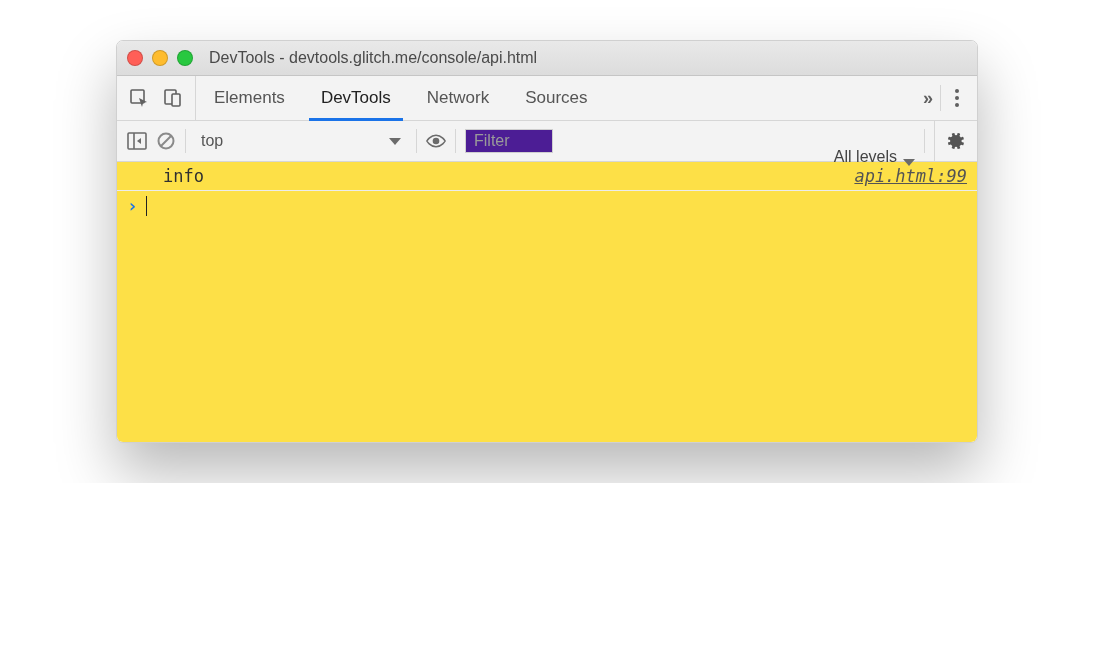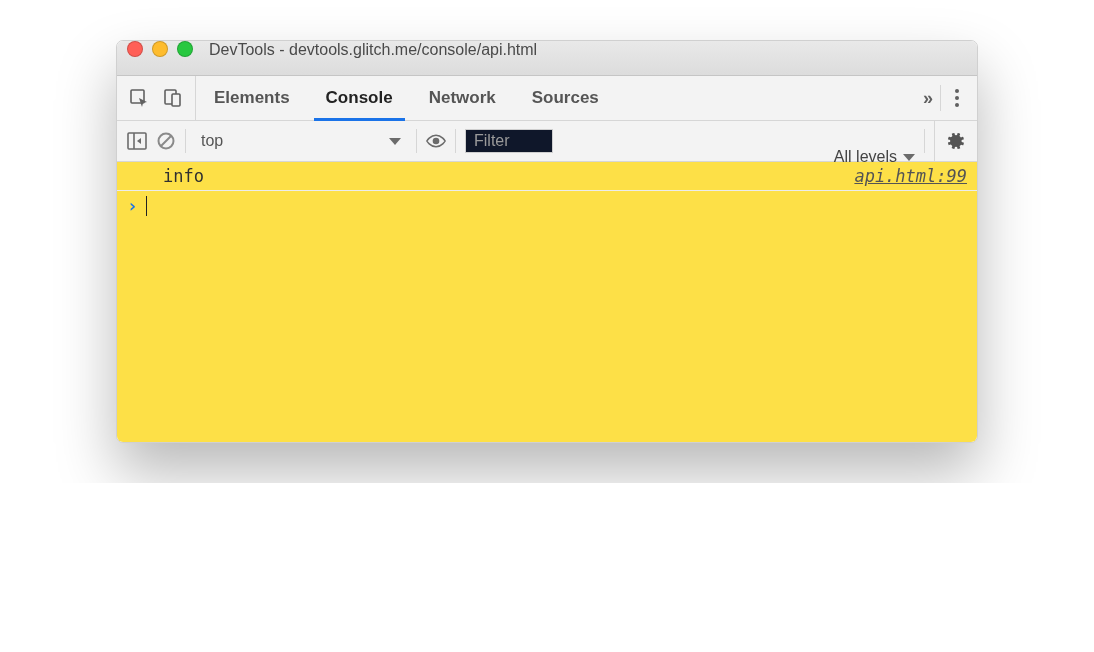"DevTools -" .titlebar { align-items: flex-start -> center }
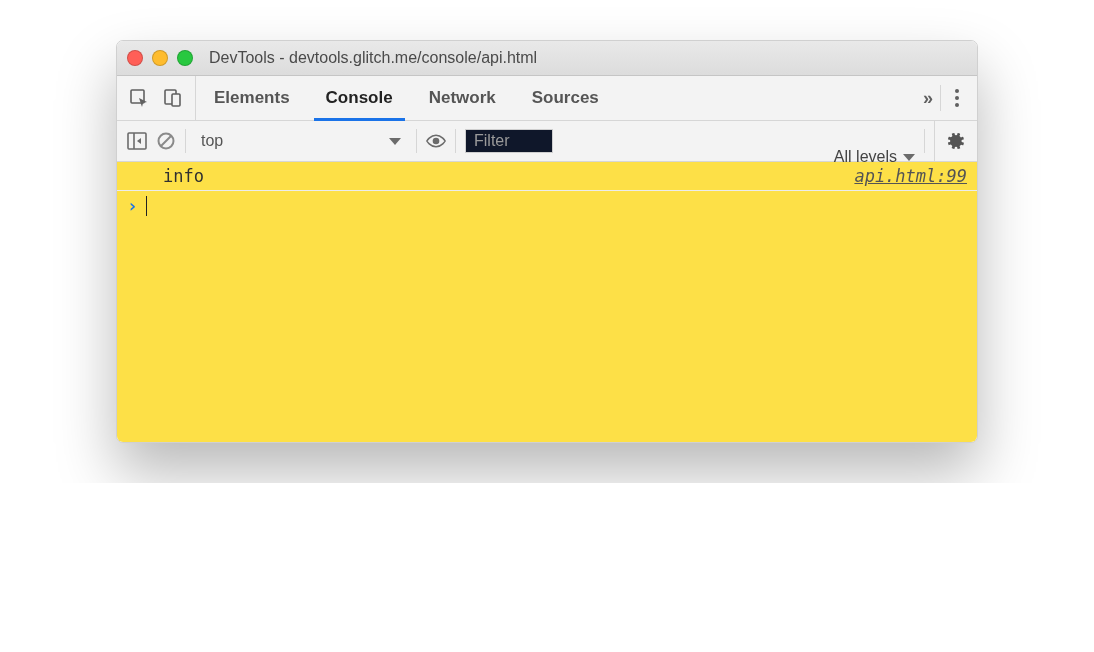"Elements" .tab { font-weight: bold -> none }
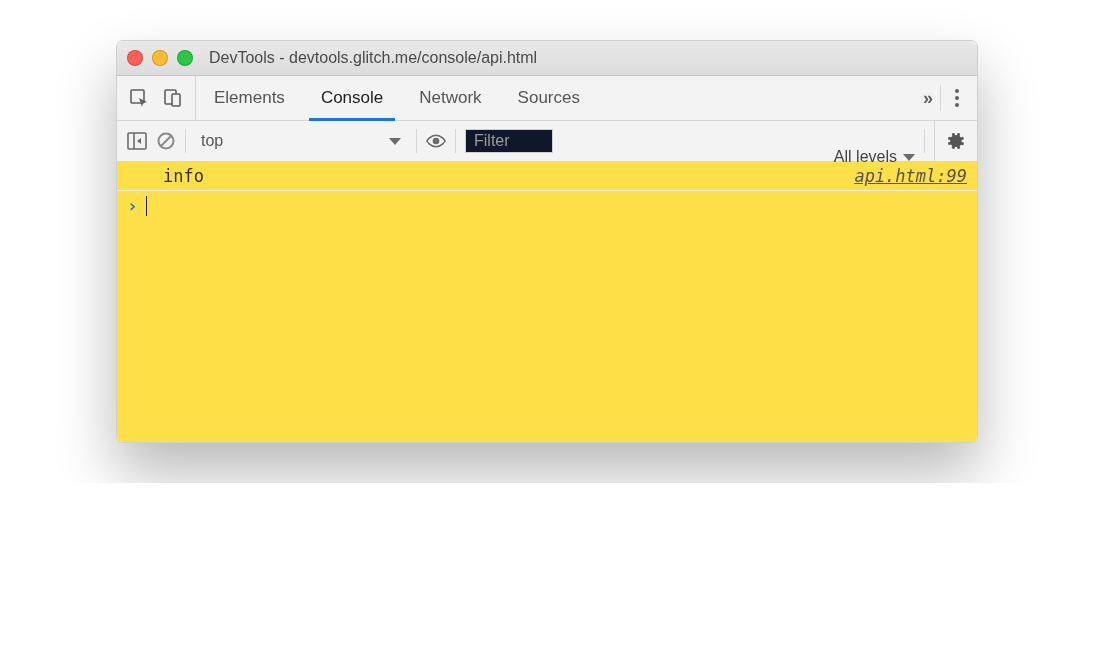"Console" div.tab { text: Console -> DevTools }
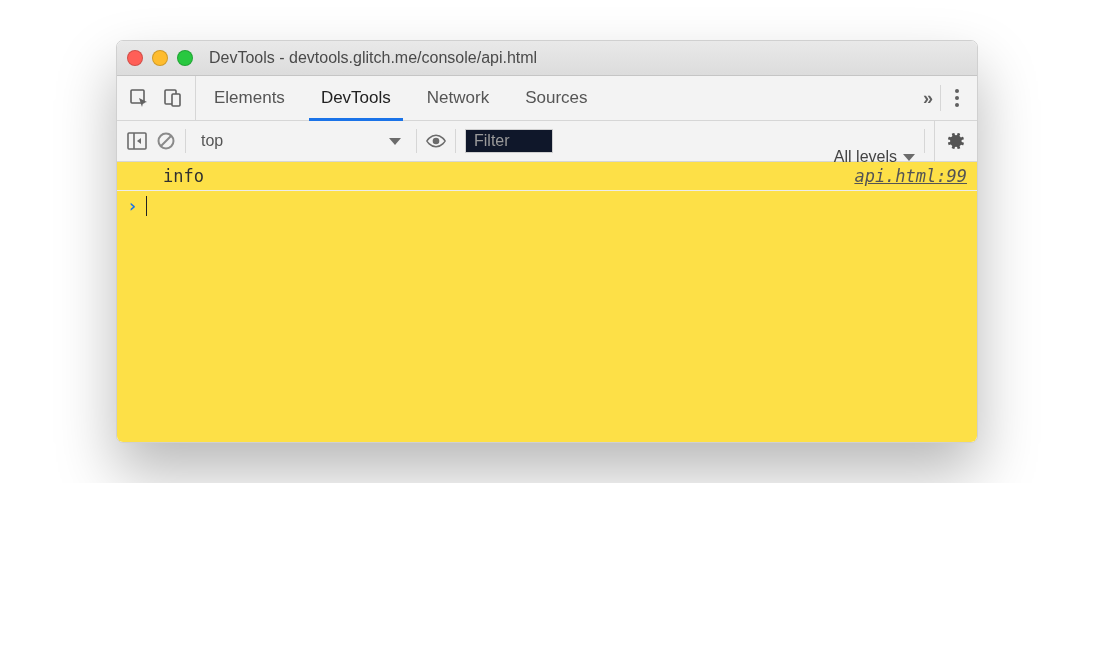"Filter" .filterbox { background: #0f172a -> #4c1d95 }
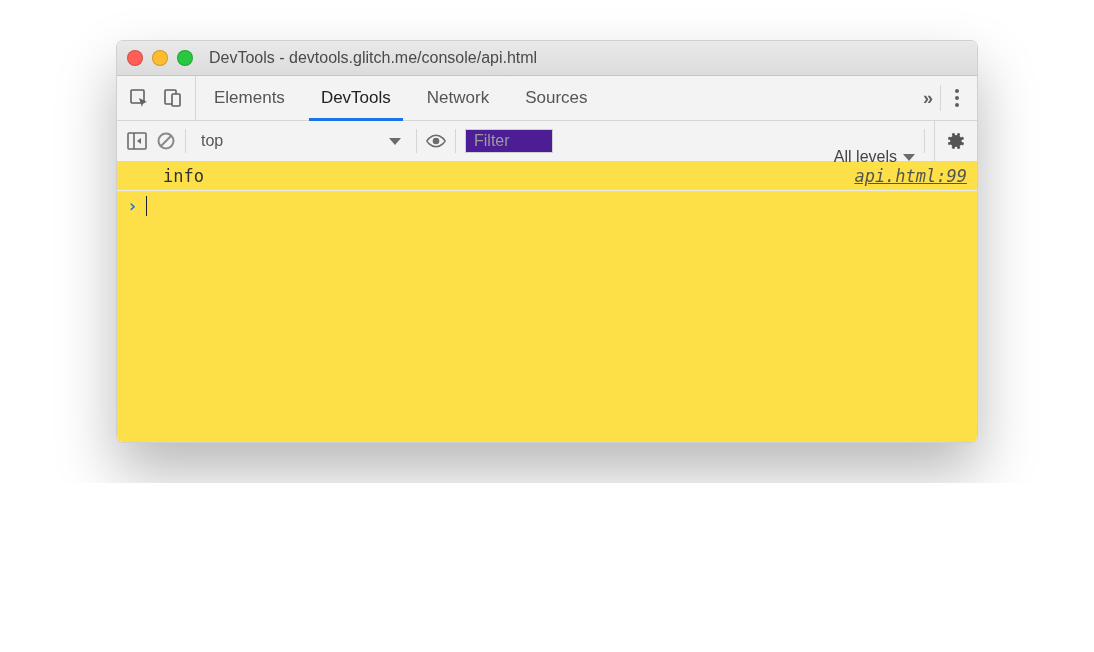"All levels" .levels { align-items: center -> flex-end }
